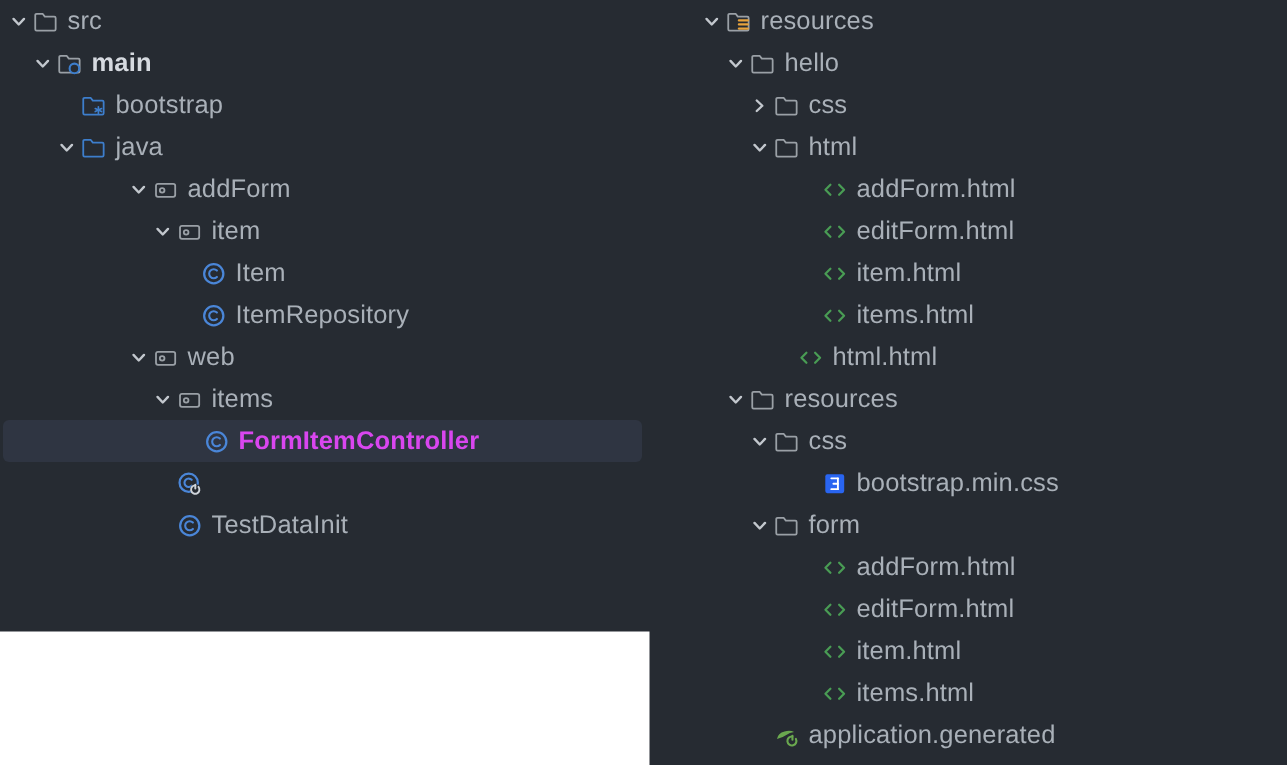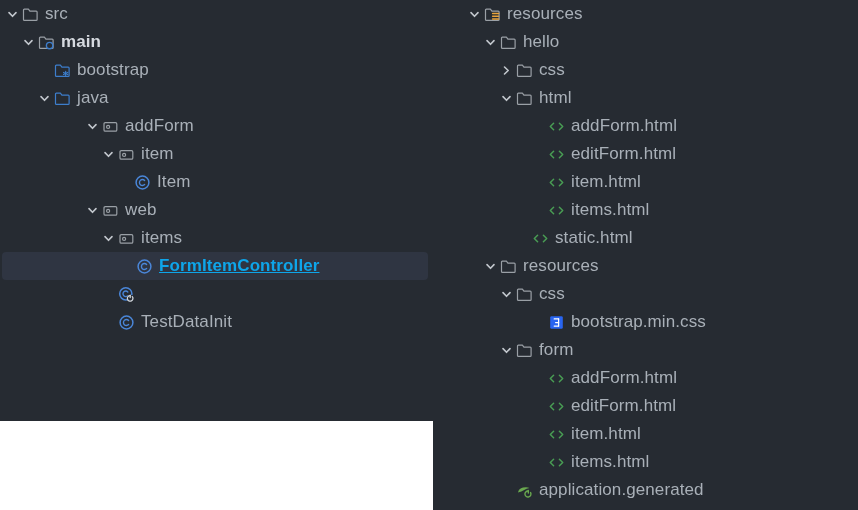"ItemRepository" div.row { html: none -> <div> <span></span> <span></span> <span> <svg> <circle></circle> <path></path> </svg> </span> <span>ItemRepository</span> </div> }
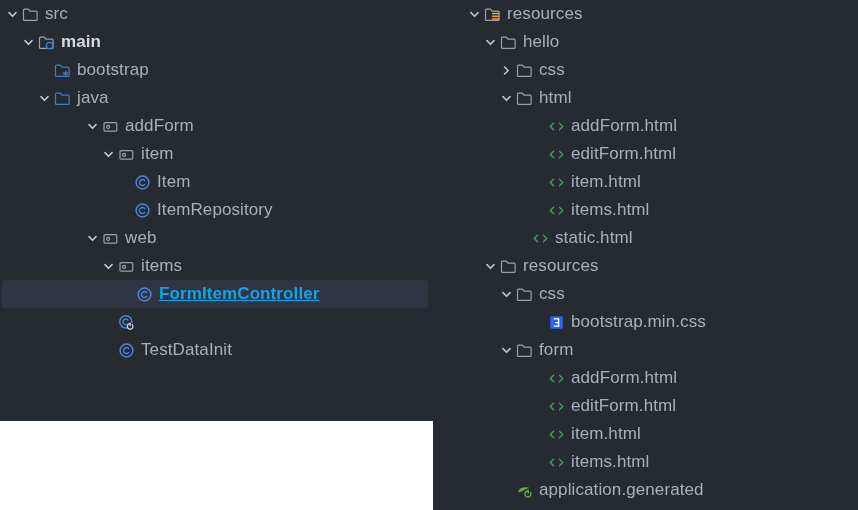"static.html" span.label { text: static.html -> html.html }
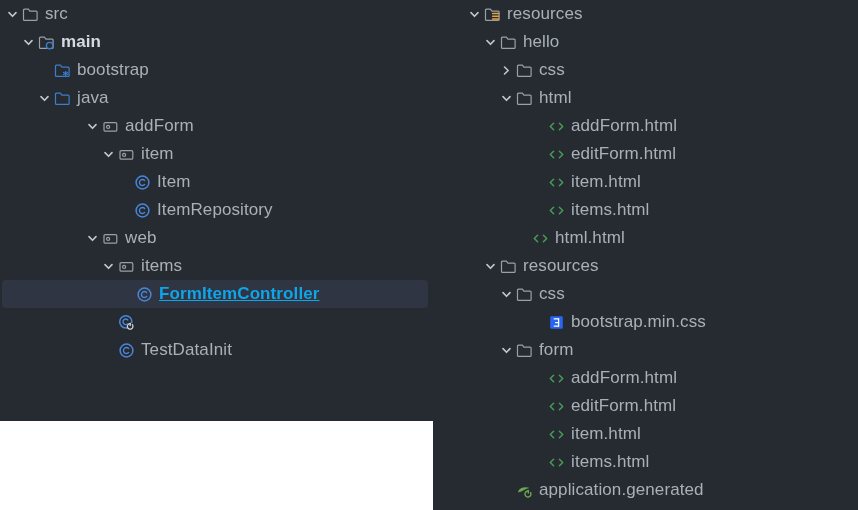"FormItemController" .row.selected .label { color: #0ea5e9 -> #d946ef; text-decoration: underline -> none }
